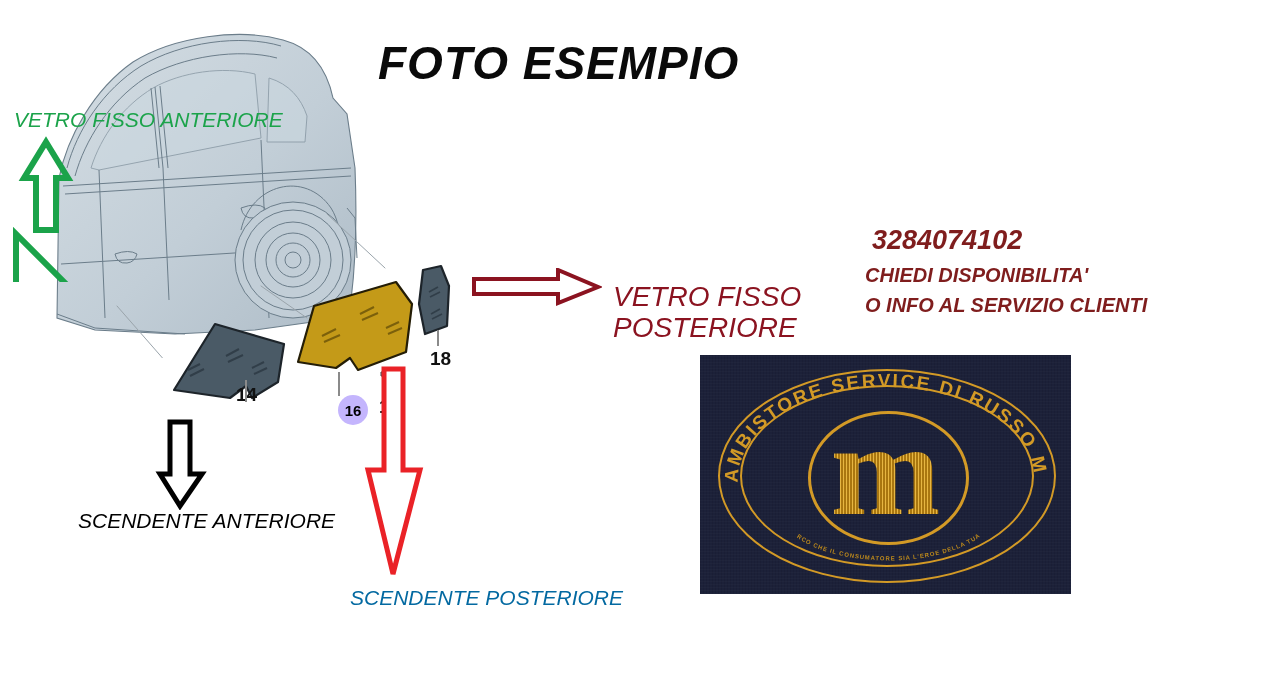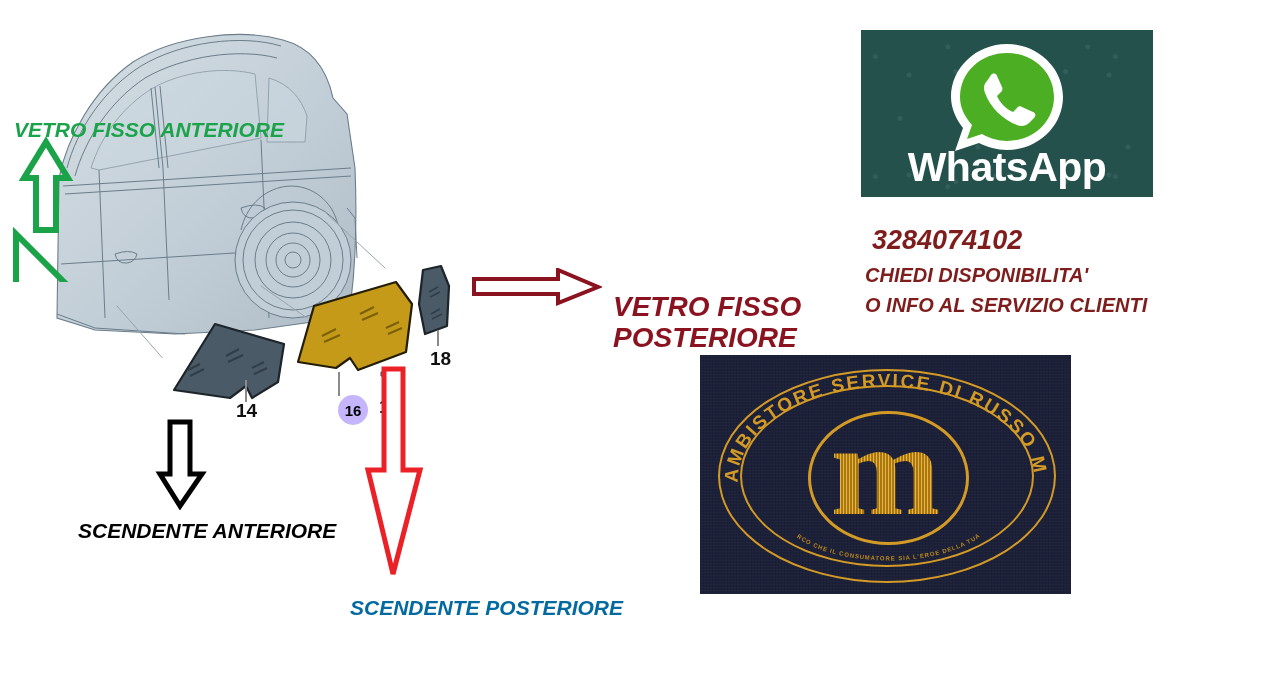"FOTO ESEMPIO" div.abs { html: none -> <div>FOTO ESEMPIO</div> }
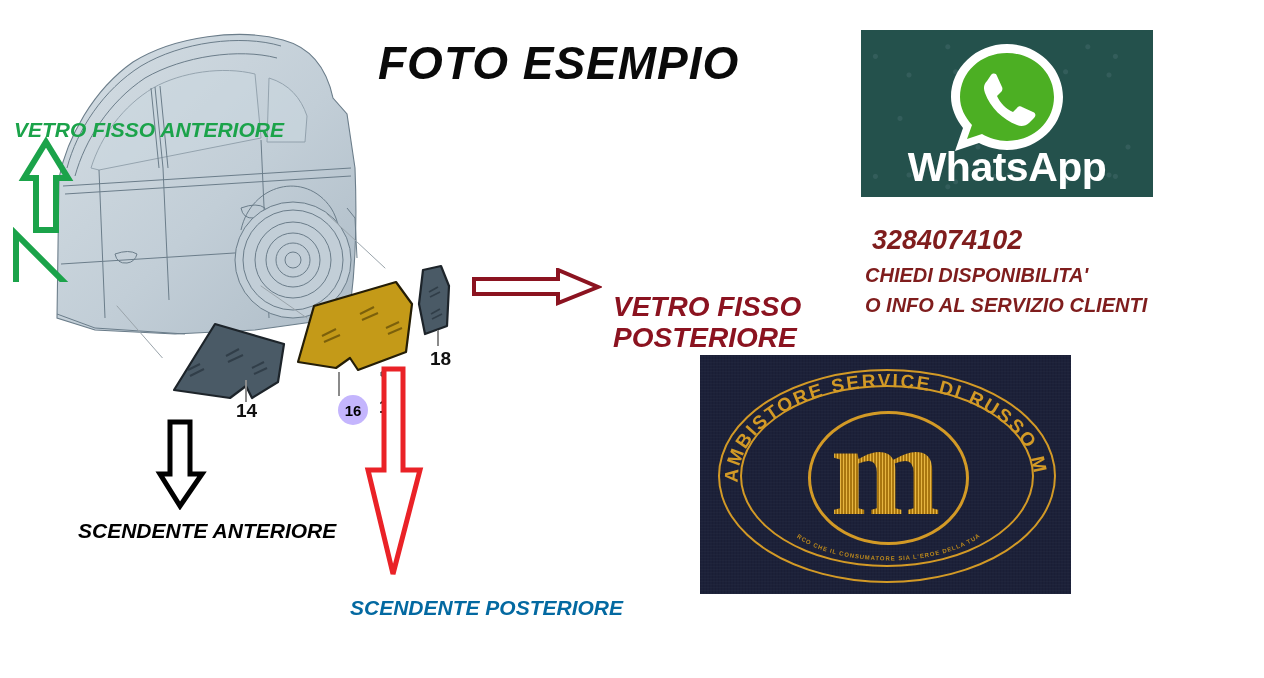"VETRO FISSO ANTERIORE" .lbl { font-weight: bold -> normal; margin-top: 10px -> none }
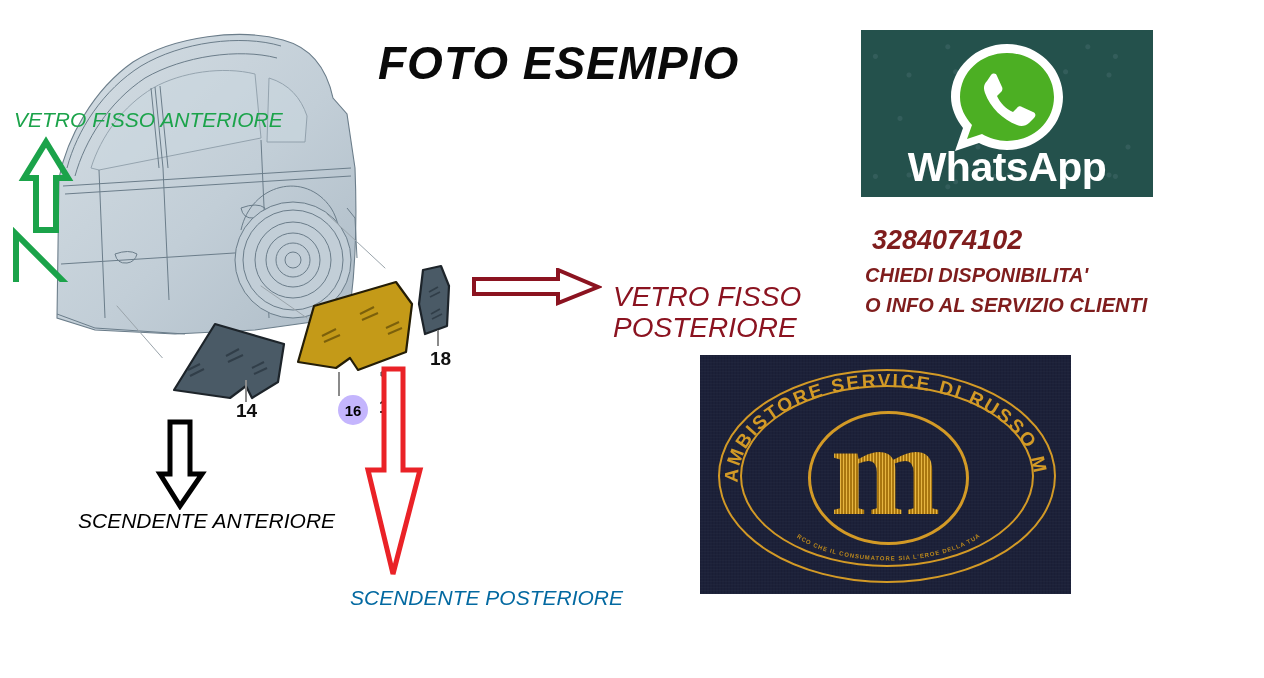"WhatsApp" div.abs { html: <div> <div></div> <div> <svg> <path></path> <path></path> <path></path> </svg> </div> <div>WhatsApp</div> </div> -> none }
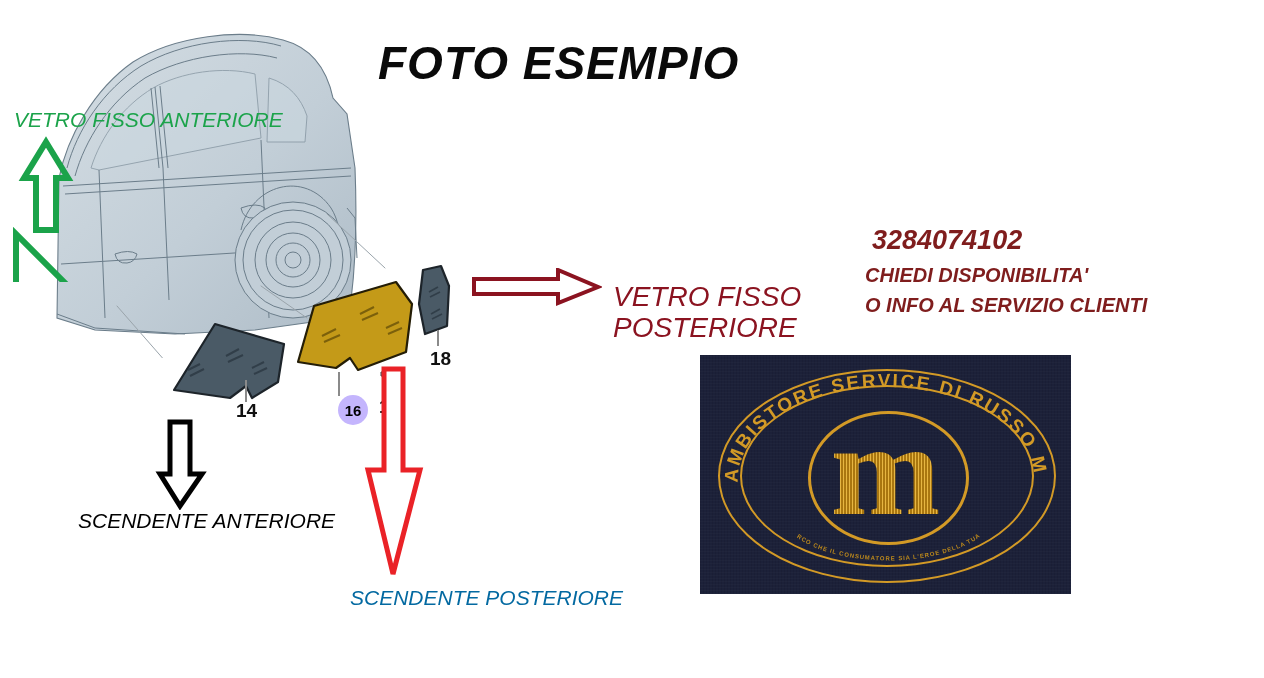"14" div.partnum { top: 400px -> 384px }
